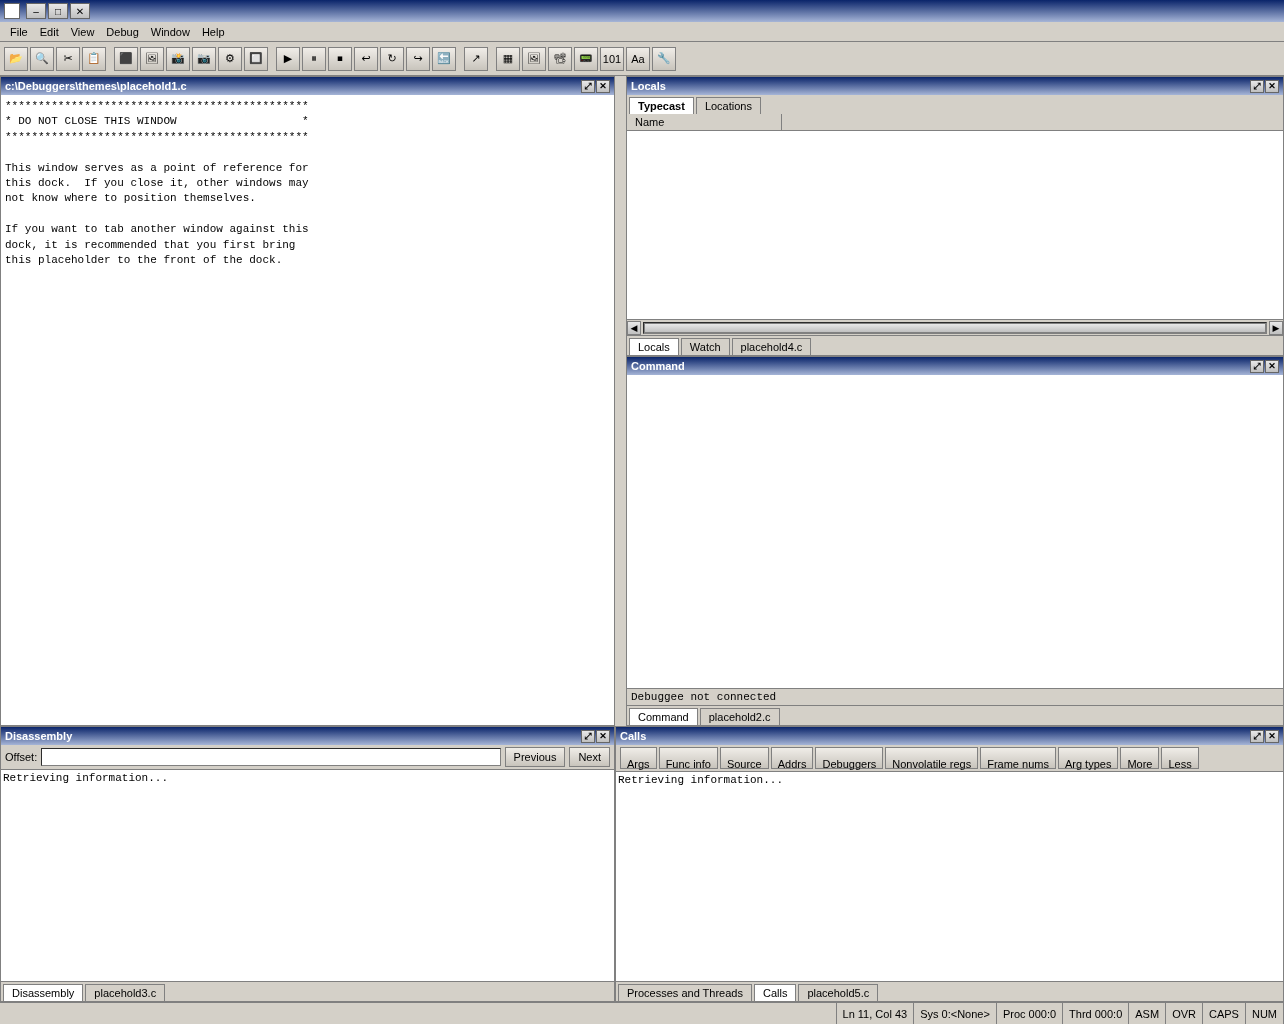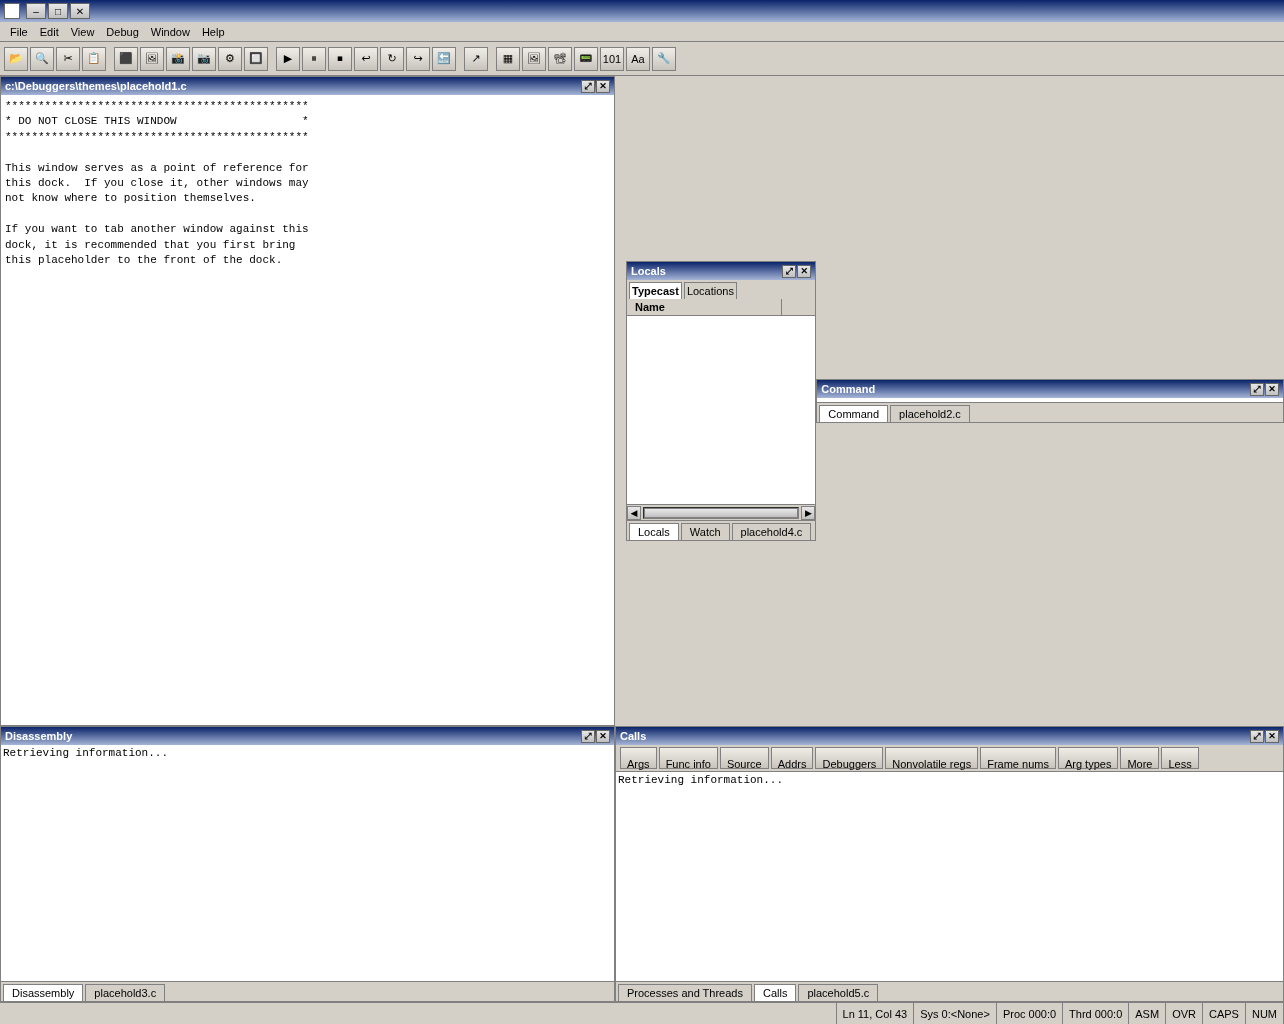"Locals" div { align-items: center -> none; flex-direction: row -> column }
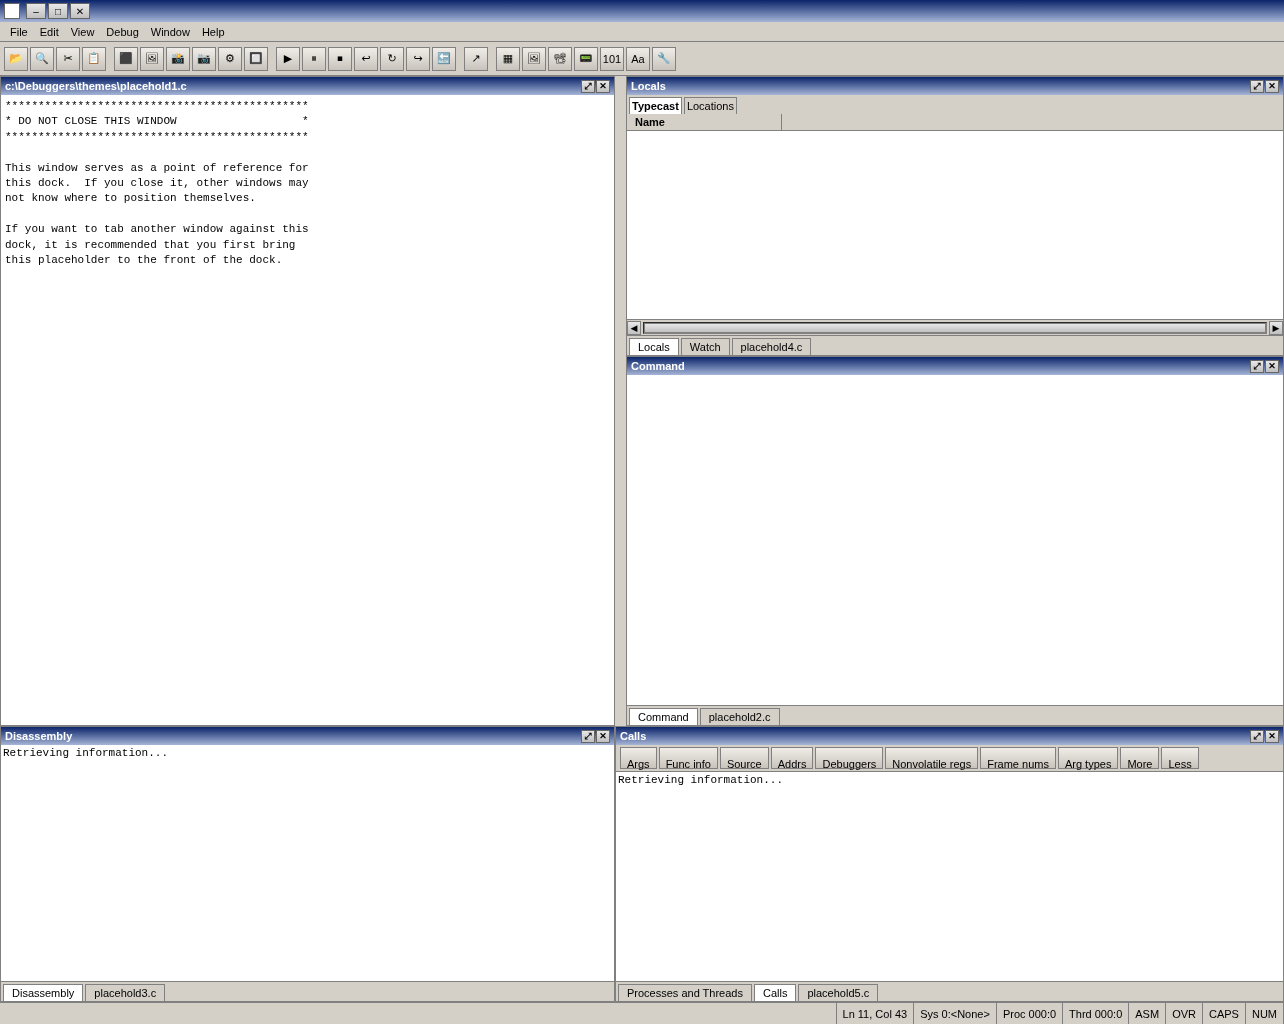"Typecast" .tab { padding: 2px 2px -> 2px 8px }
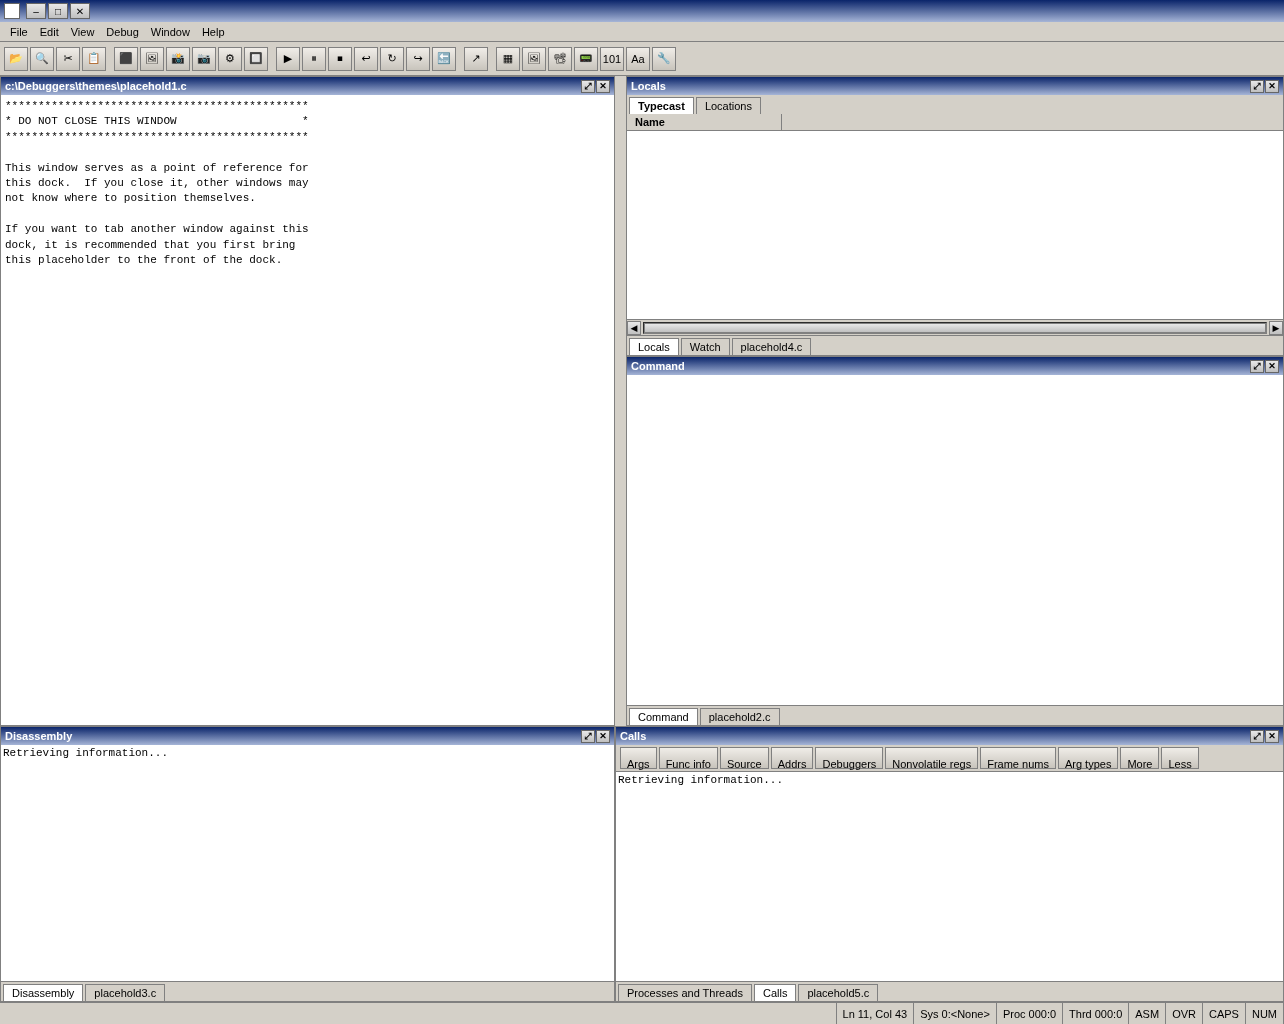"Name" div { font-weight: bold -> normal }
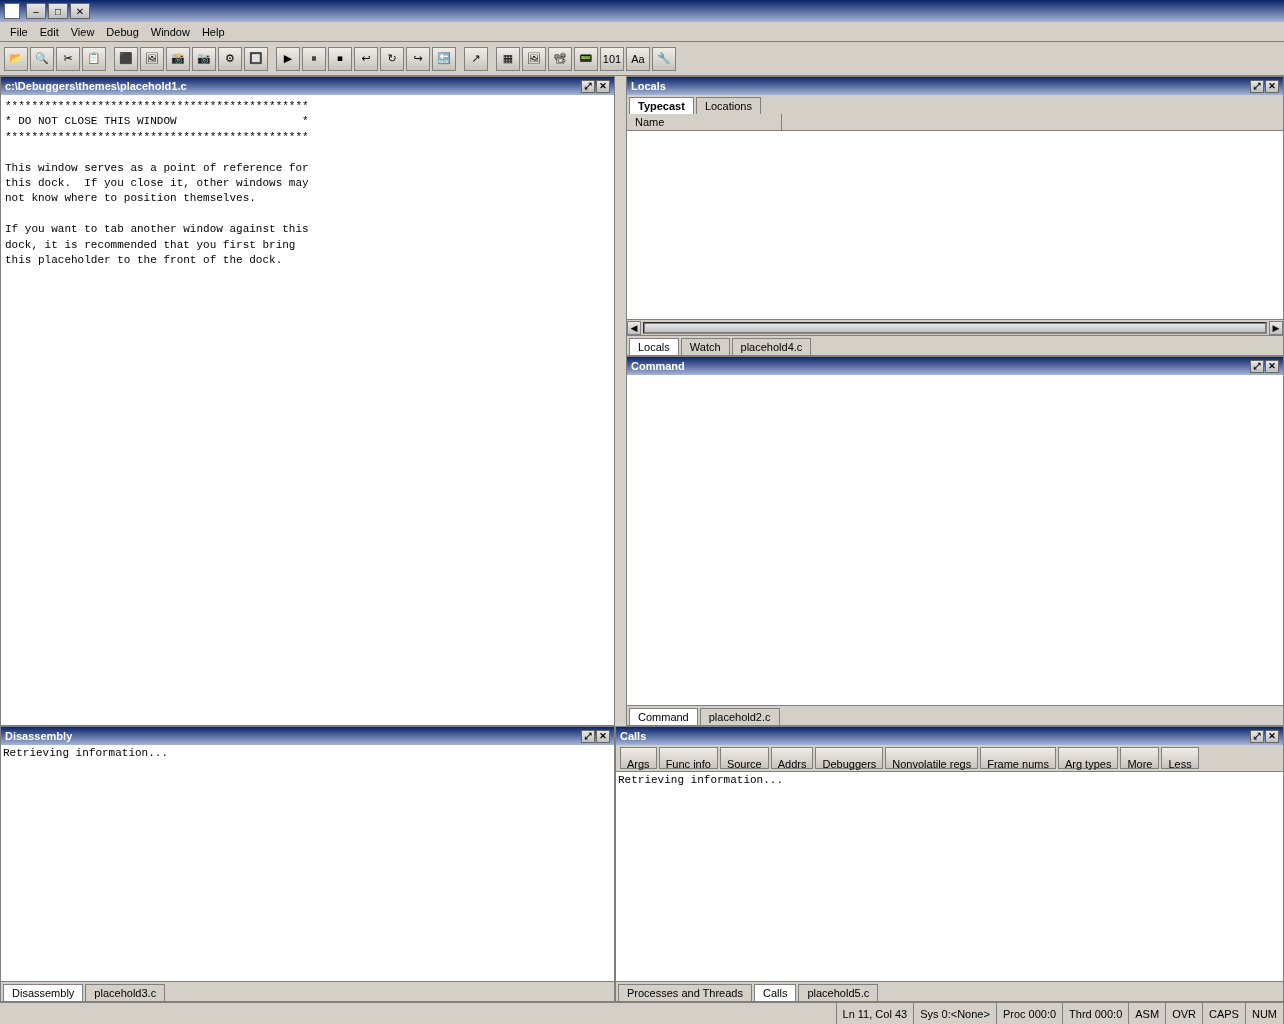"Debuggee not connected" div.command-status { html: none -> <div>Debuggee not connected</div> }
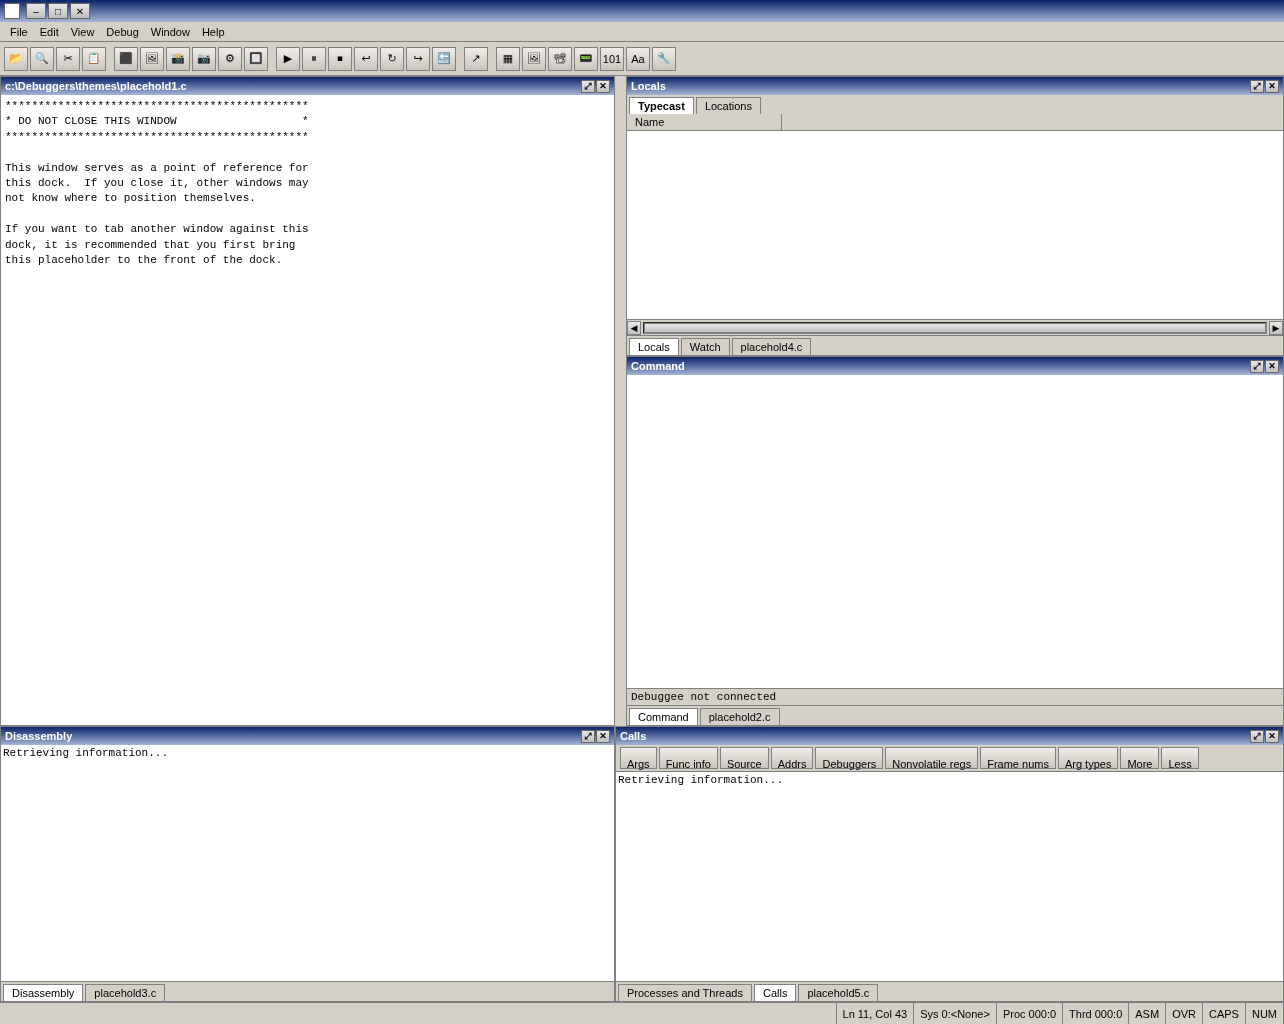"Offset:" div.offset-bar { html: none -> <div> <span>Offset:</span> <input> <button>Previous</button> <button>Next</button> </div> }
